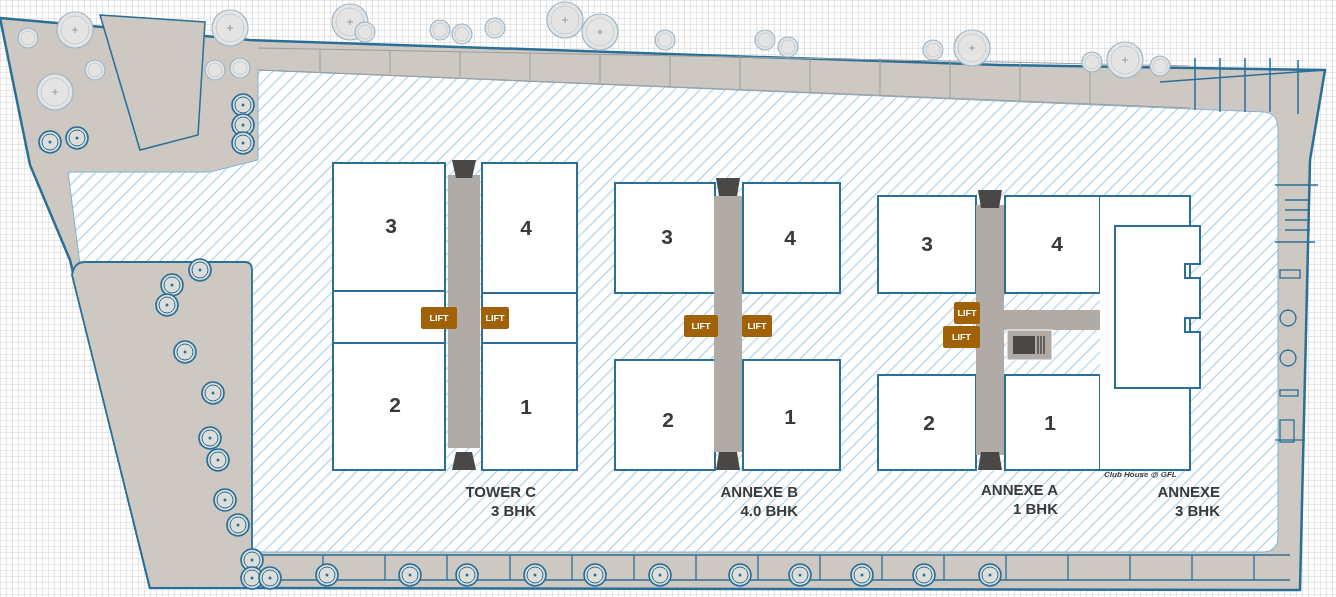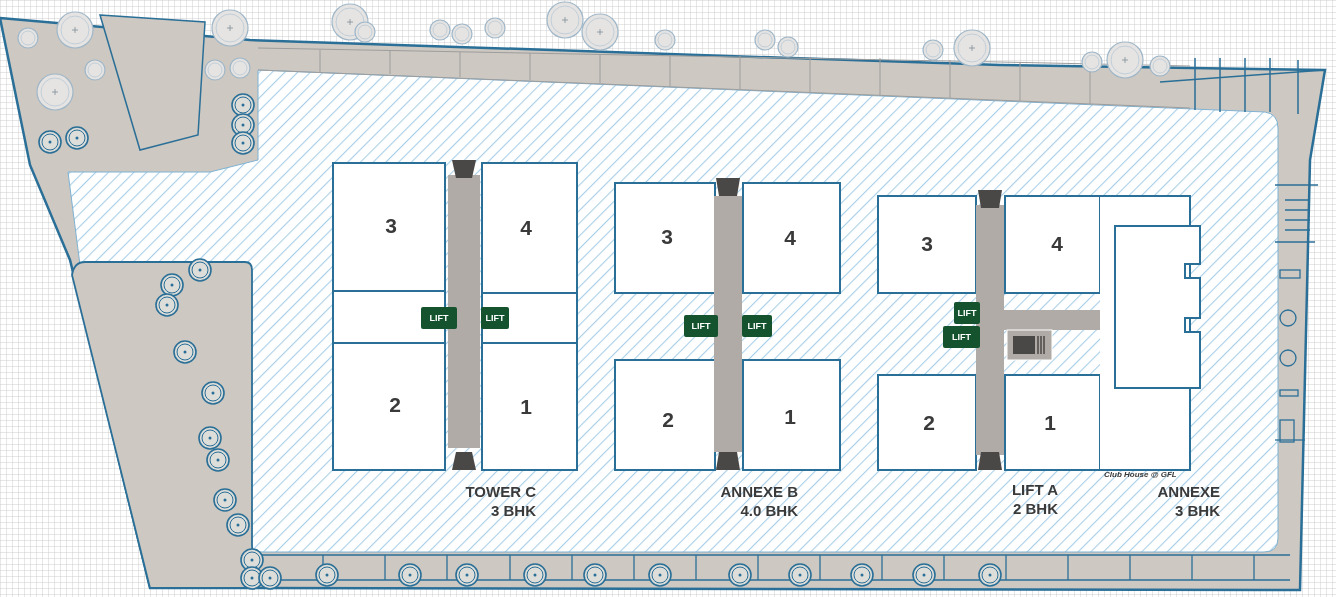"LIFT" .lift { background: #14532d -> #a16207 }
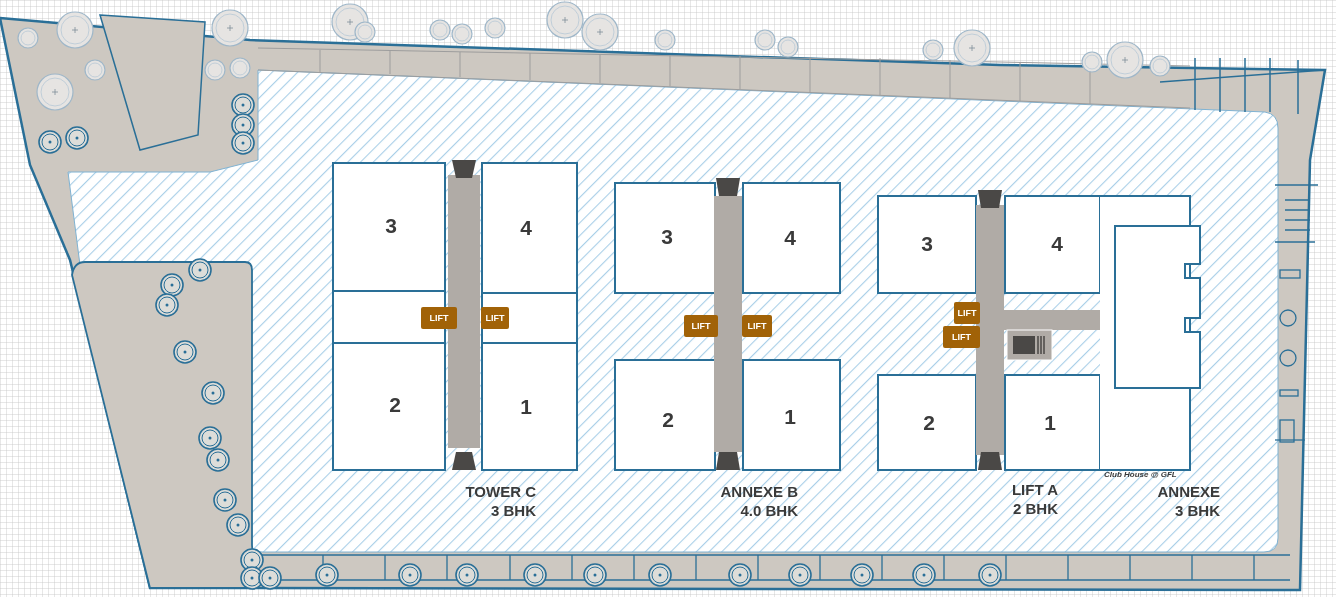"LIFT A" div { text: LIFT -> ANNEXE }
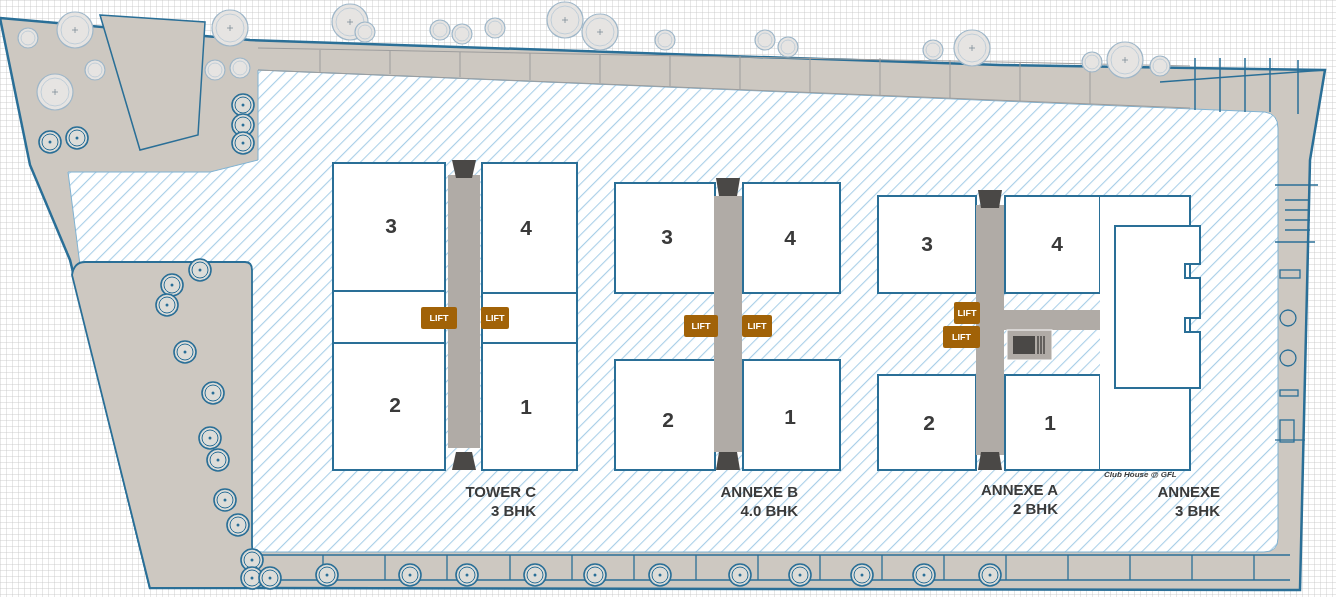"2 BHK" div { text: 2 -> 1 }
